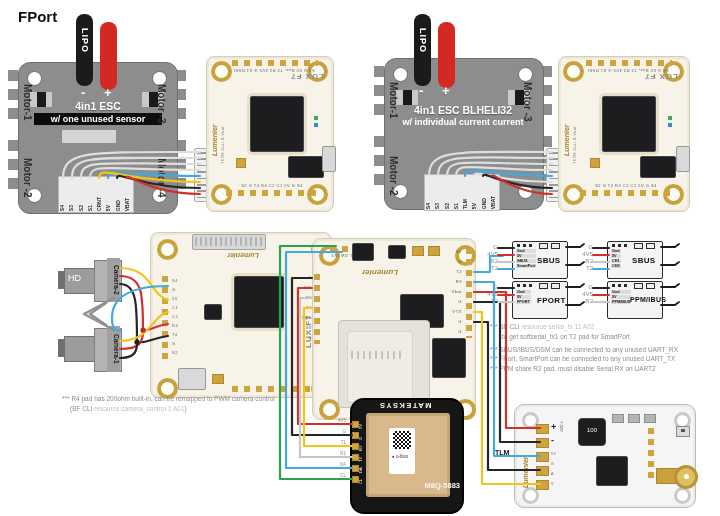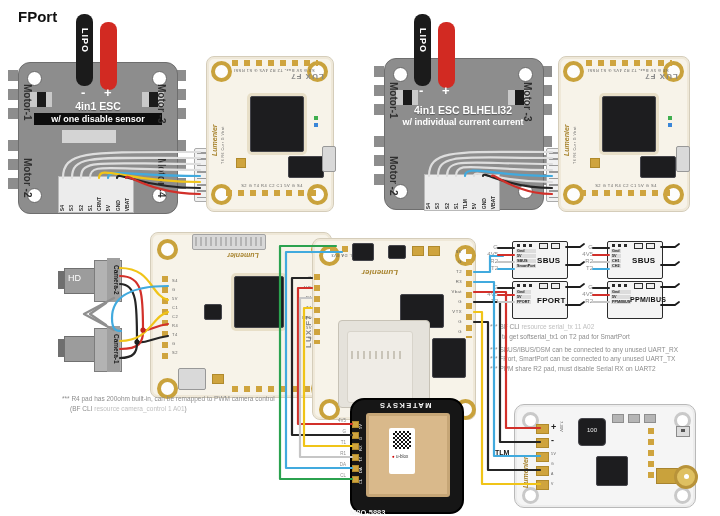"w/ one disable sensor" div.abs { text: disable -> unused }
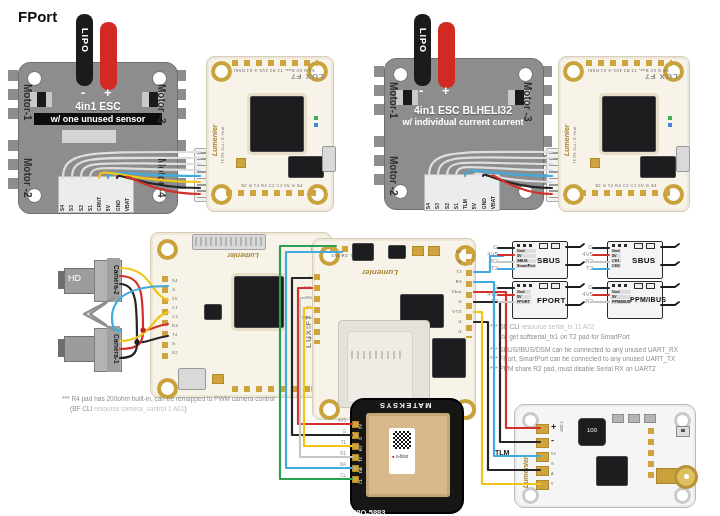"M8Q-5883" div.abs { text-align: left -> right; top: 508px -> 481px }
